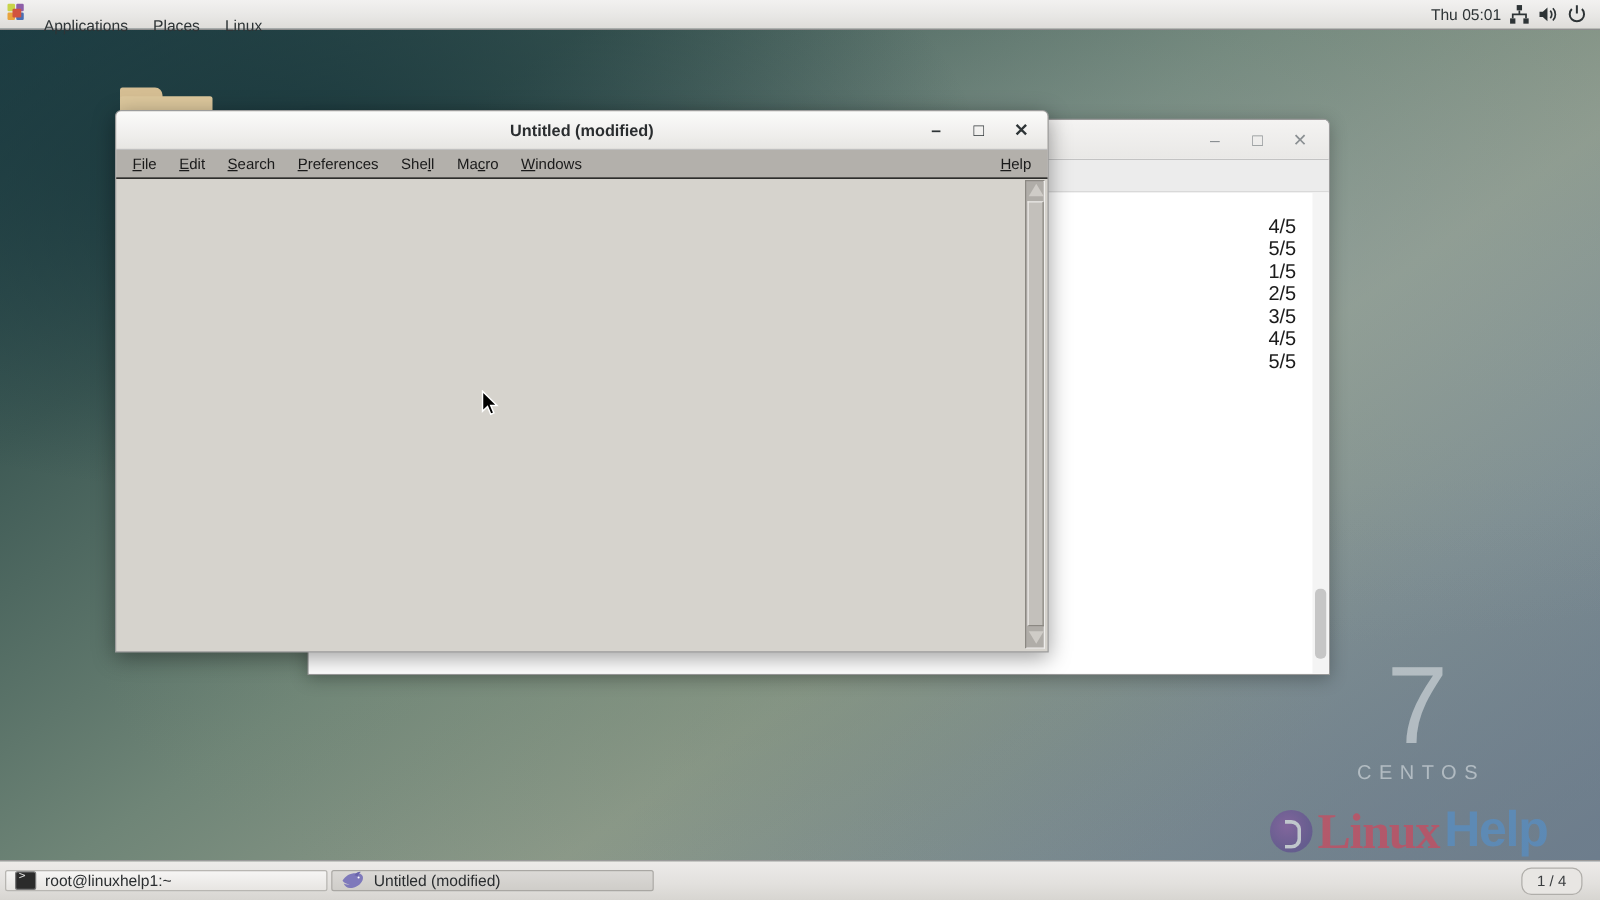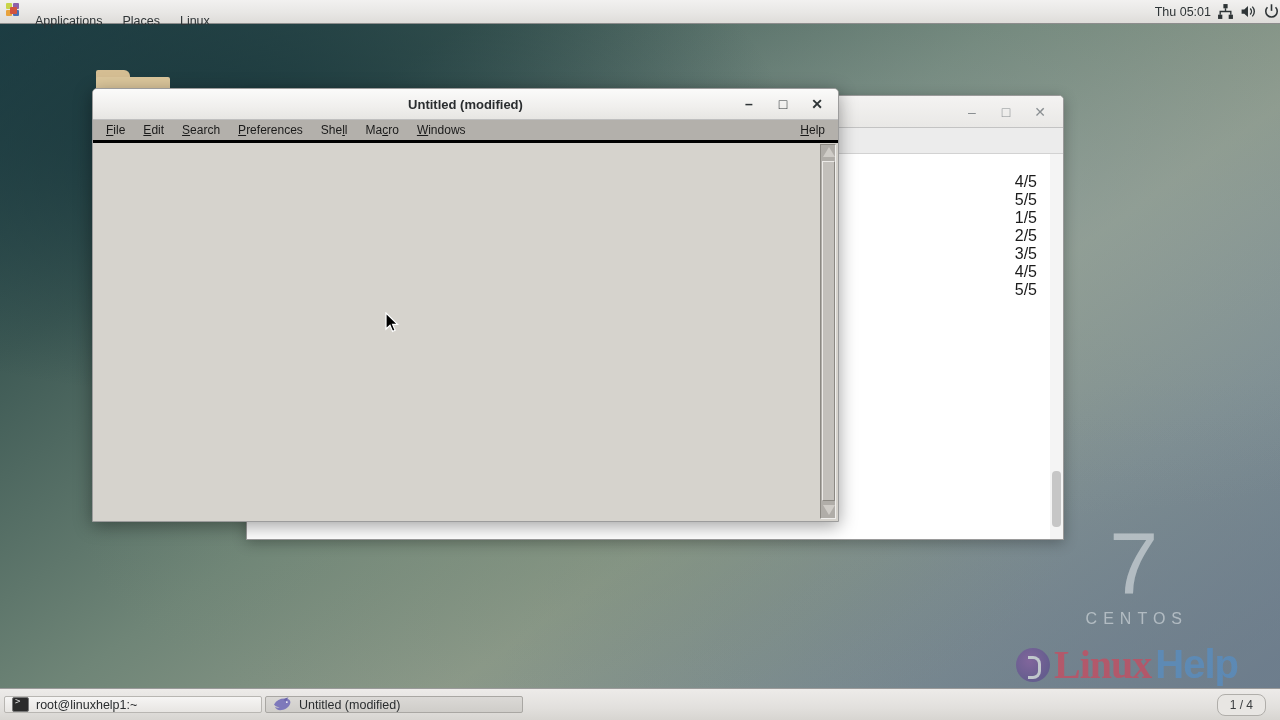"Thu 05:01" #panel-right { padding-right: 0 -> 10px }
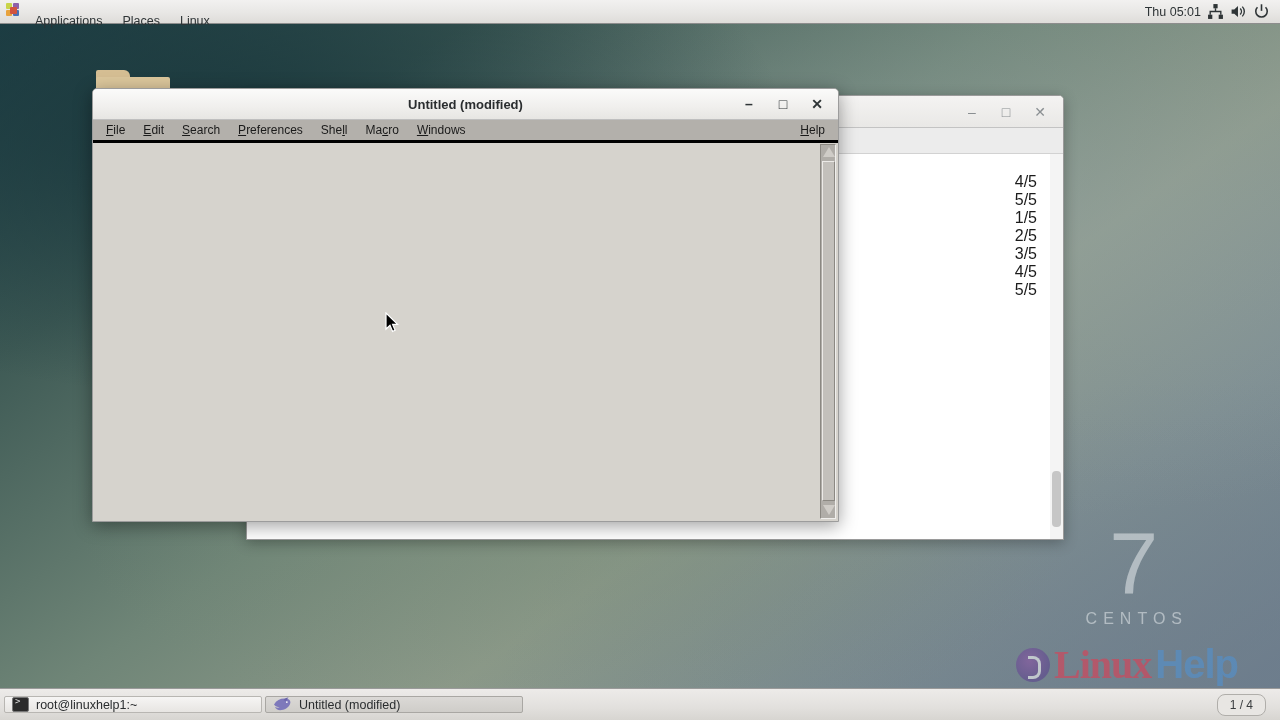"File" #nedit-menubar { border-bottom: 3px solid #000000 -> 1px solid #000000 }
